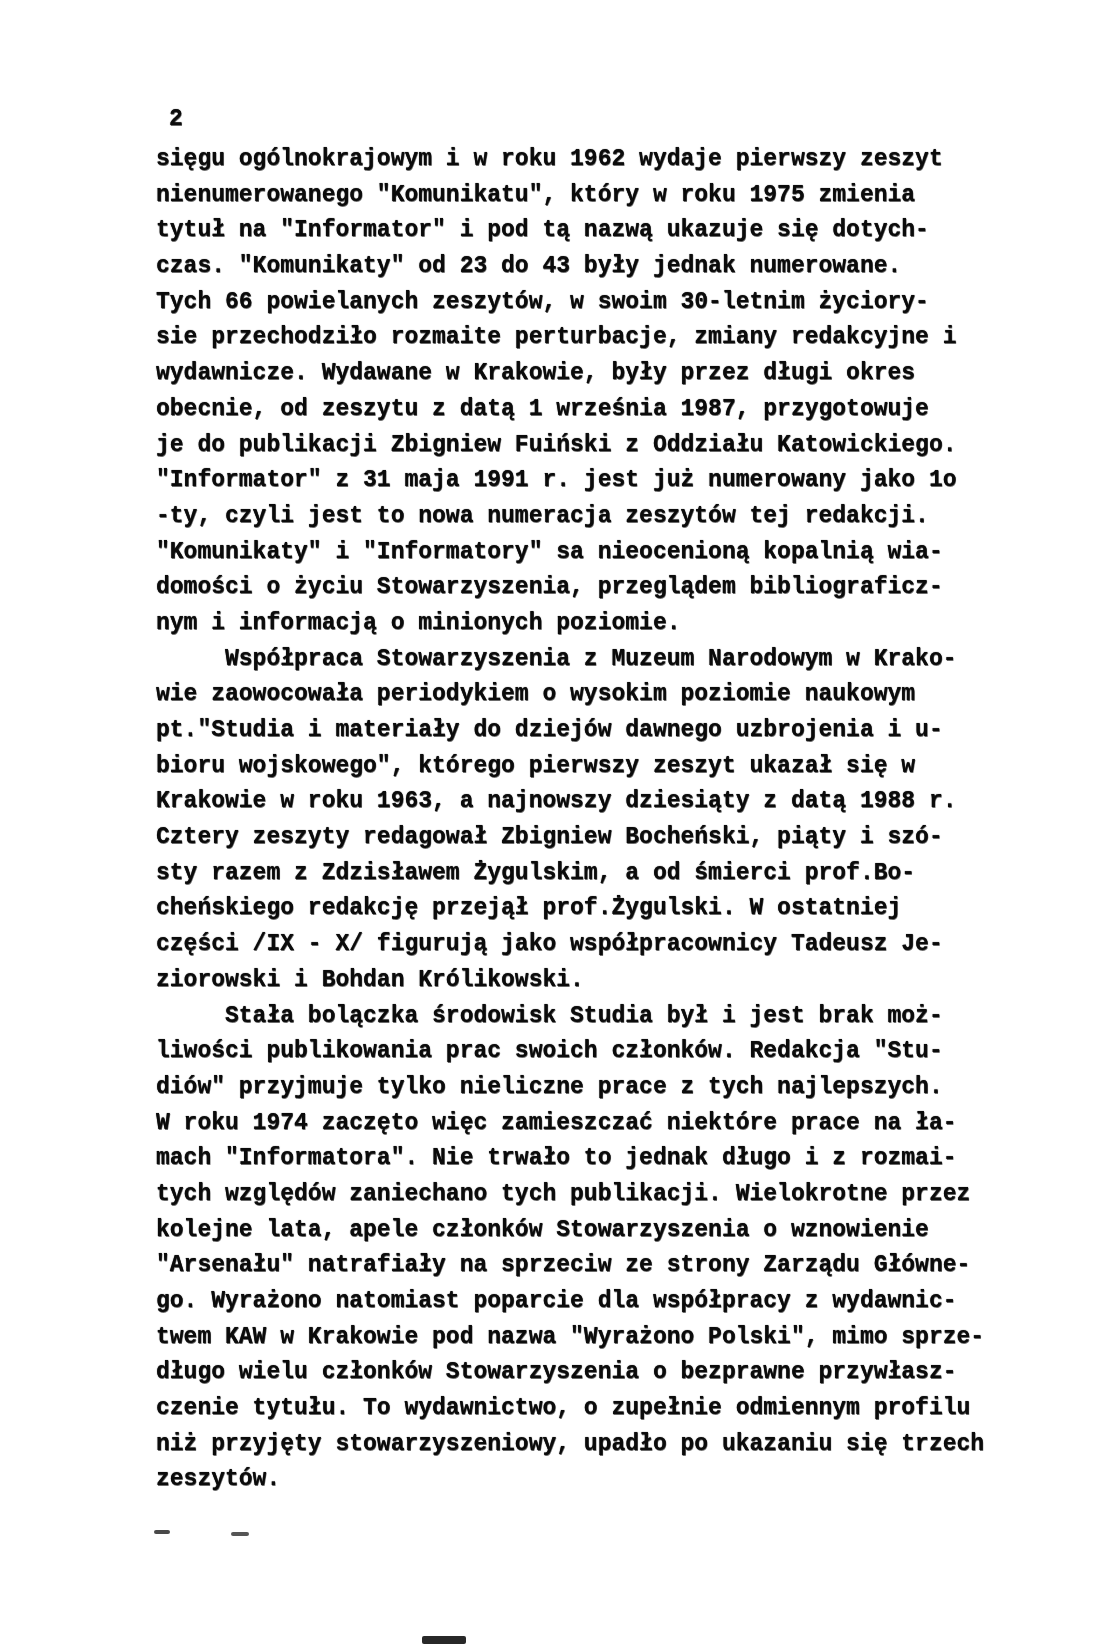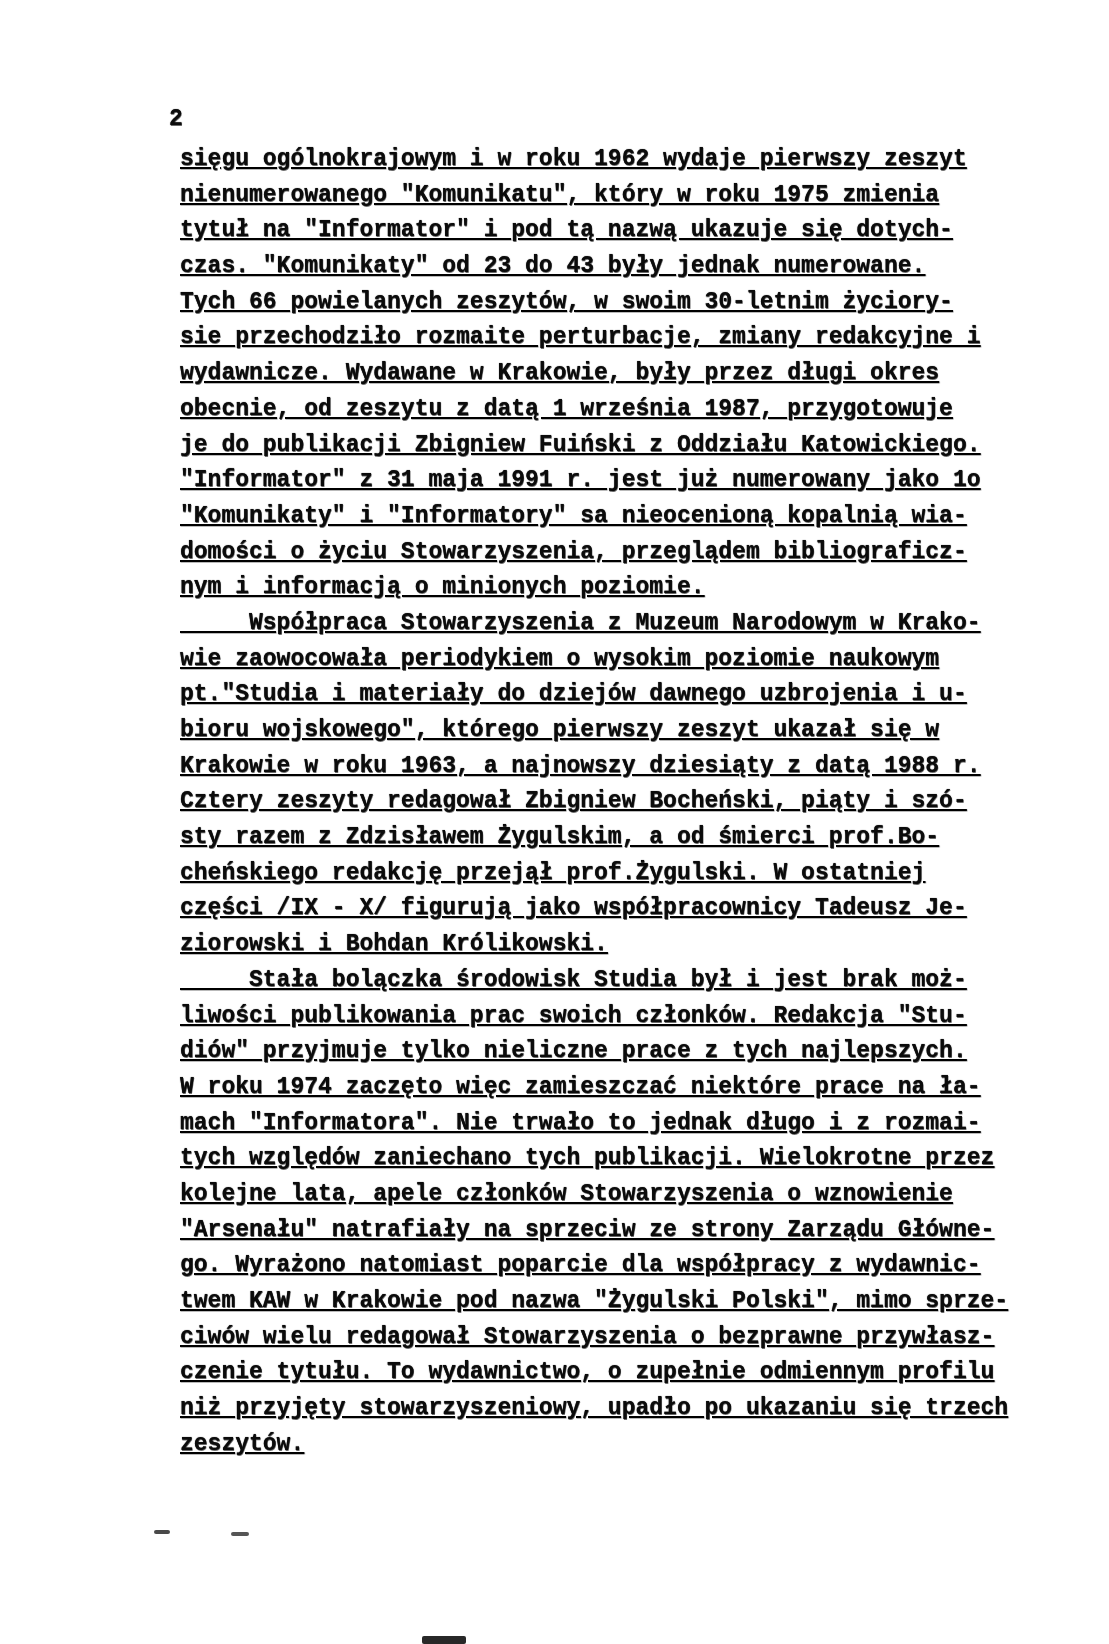"sięgu ogólnokrajowym i w roku" .text-block { left: 180px -> 156px; text-decoration: underline -> none }
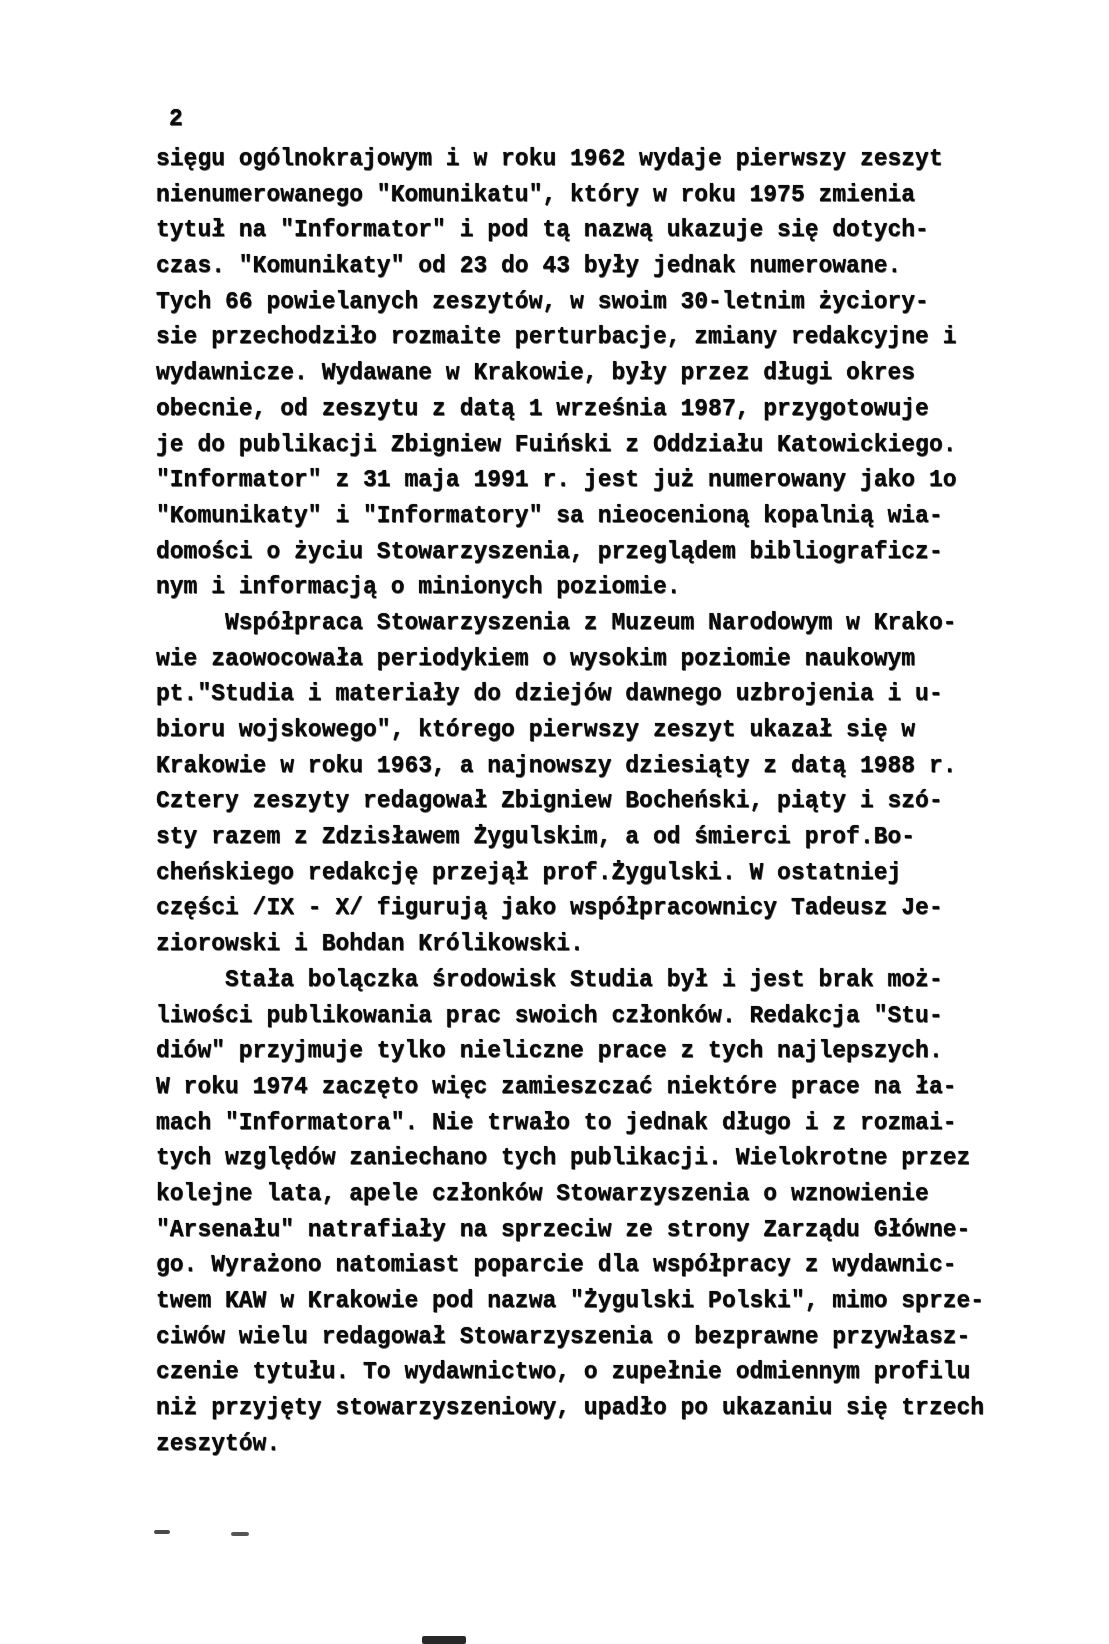"-ty, czyli jest to nowa" div.line { html: none -> <div>-ty, czyli jest to nowa numeracja zeszytów tej redakcji.</div> }
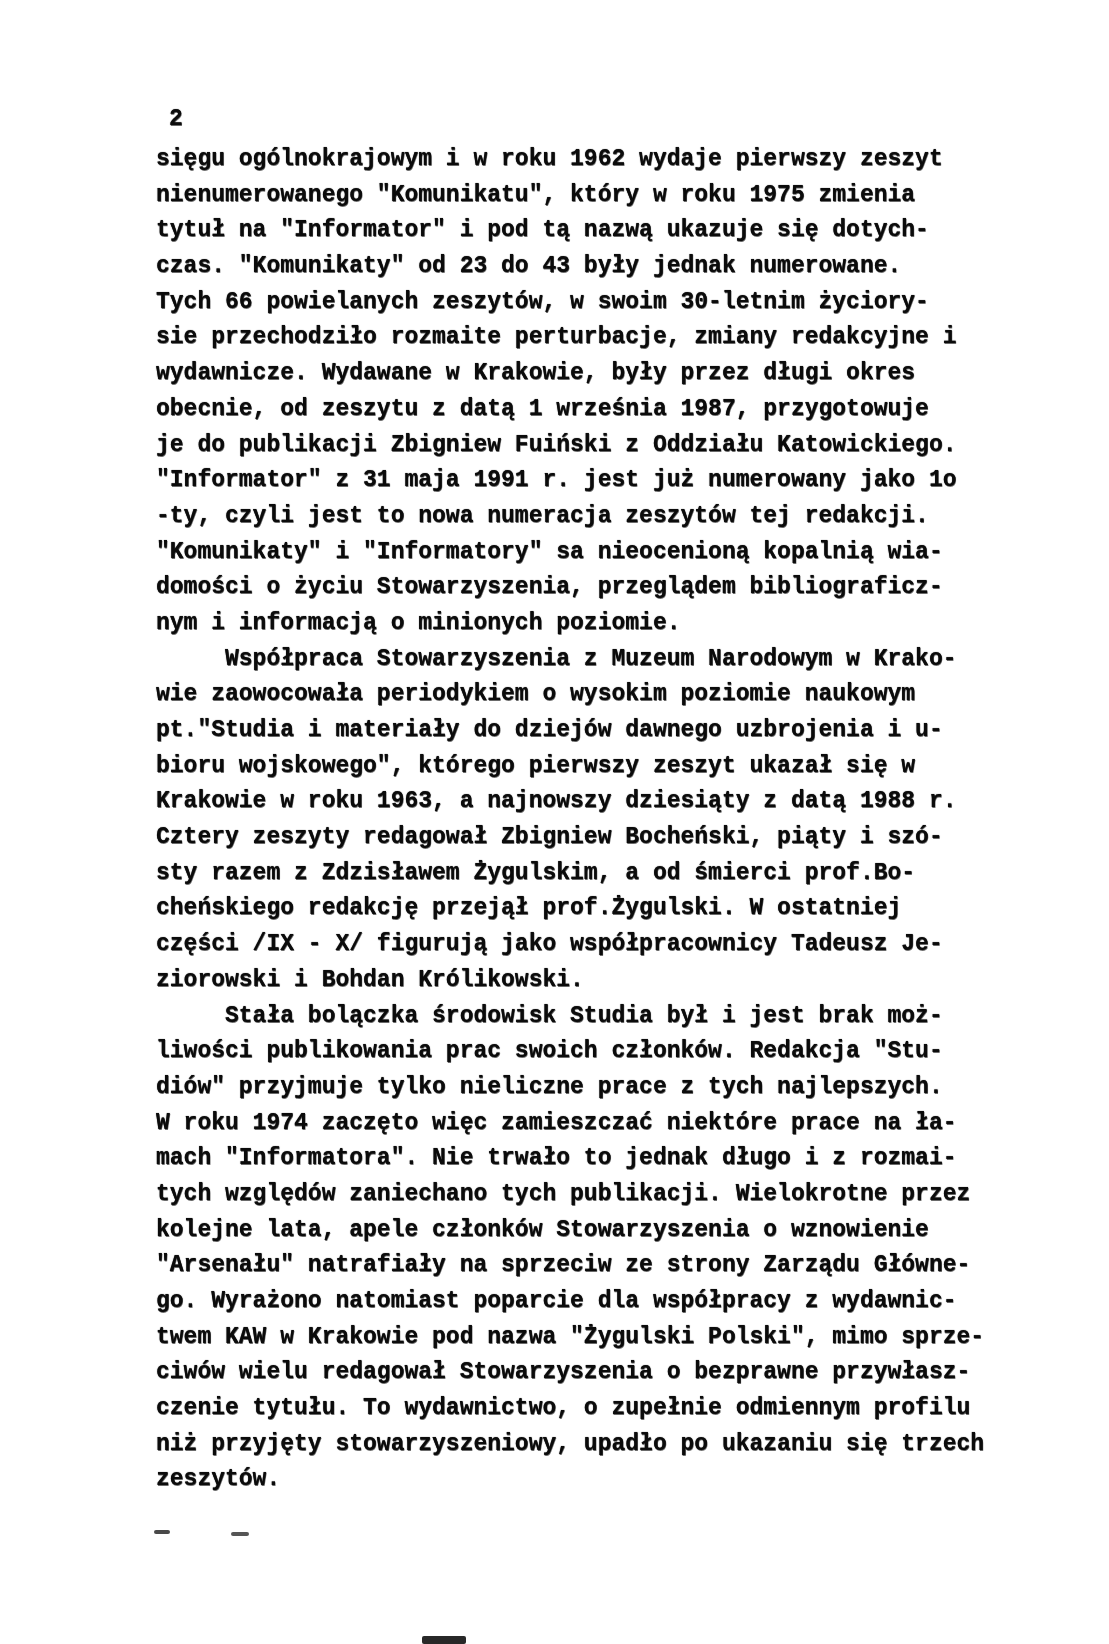"twem KAW w Krakowie pod" div.line { text: Żygulski -> Wyrażono }
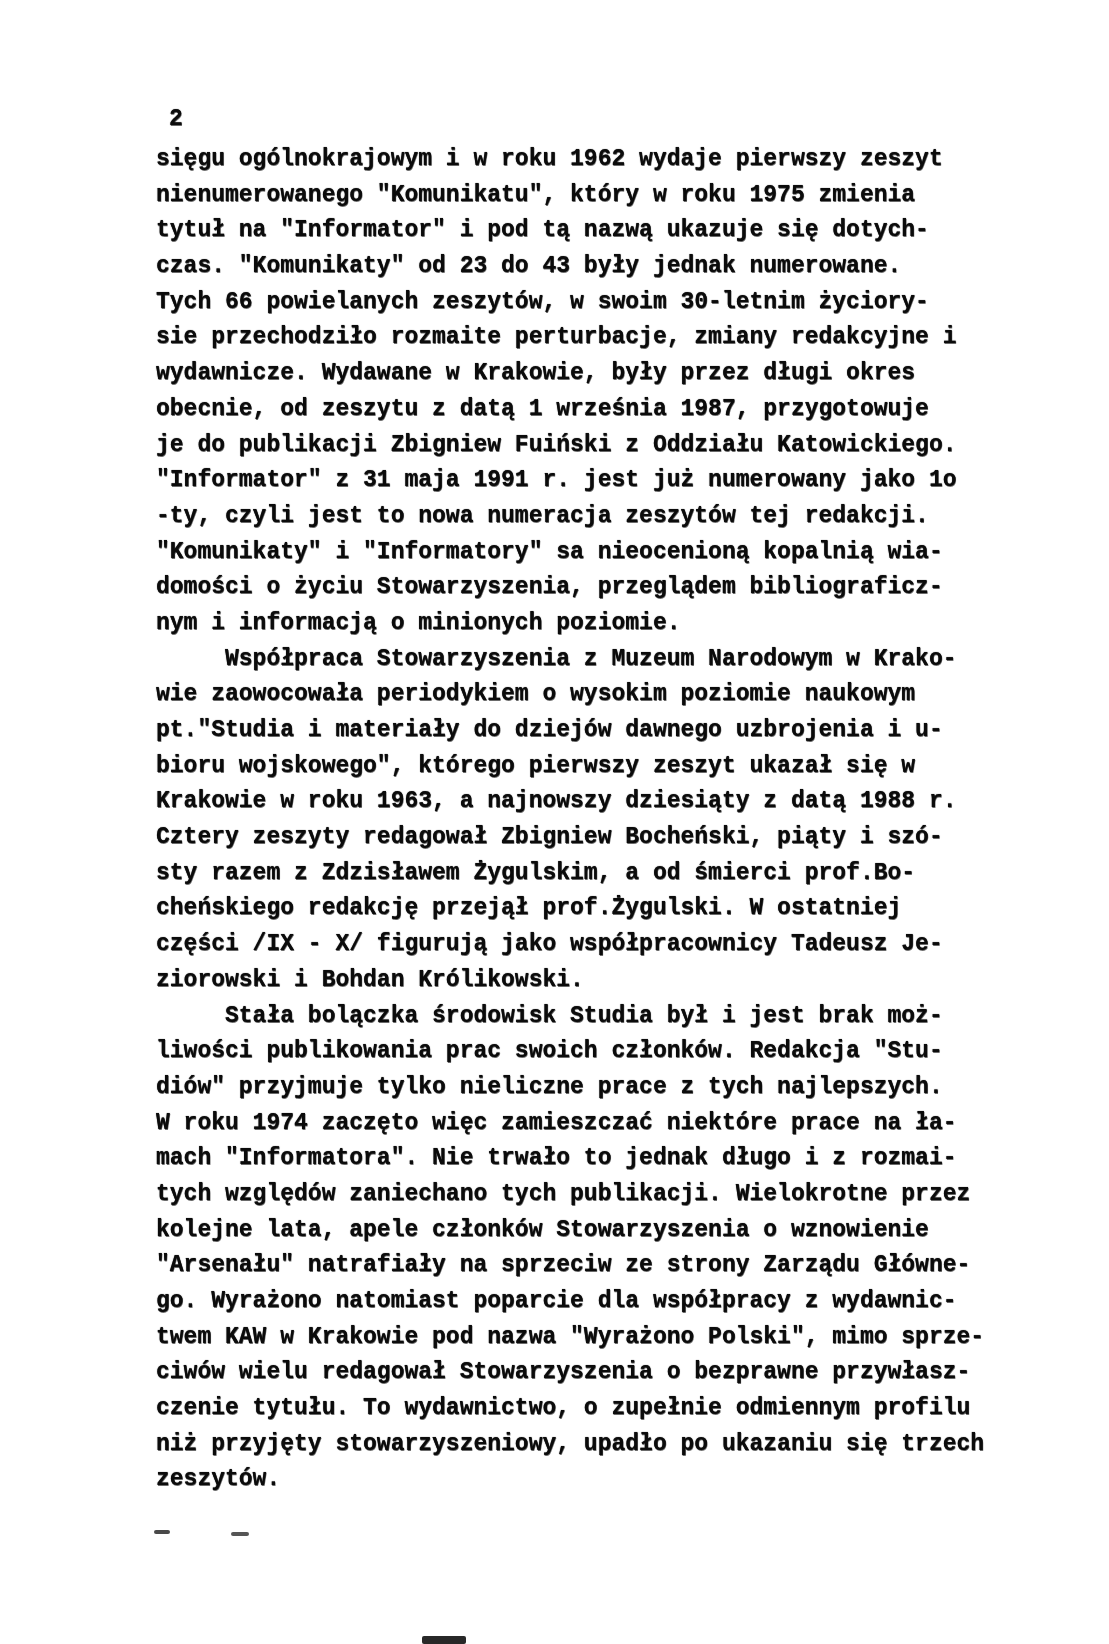"ciwów wielu redagował Stowarzyszenia o" div.line { text: ciwów wielu redagował -> długo wielu członków }
